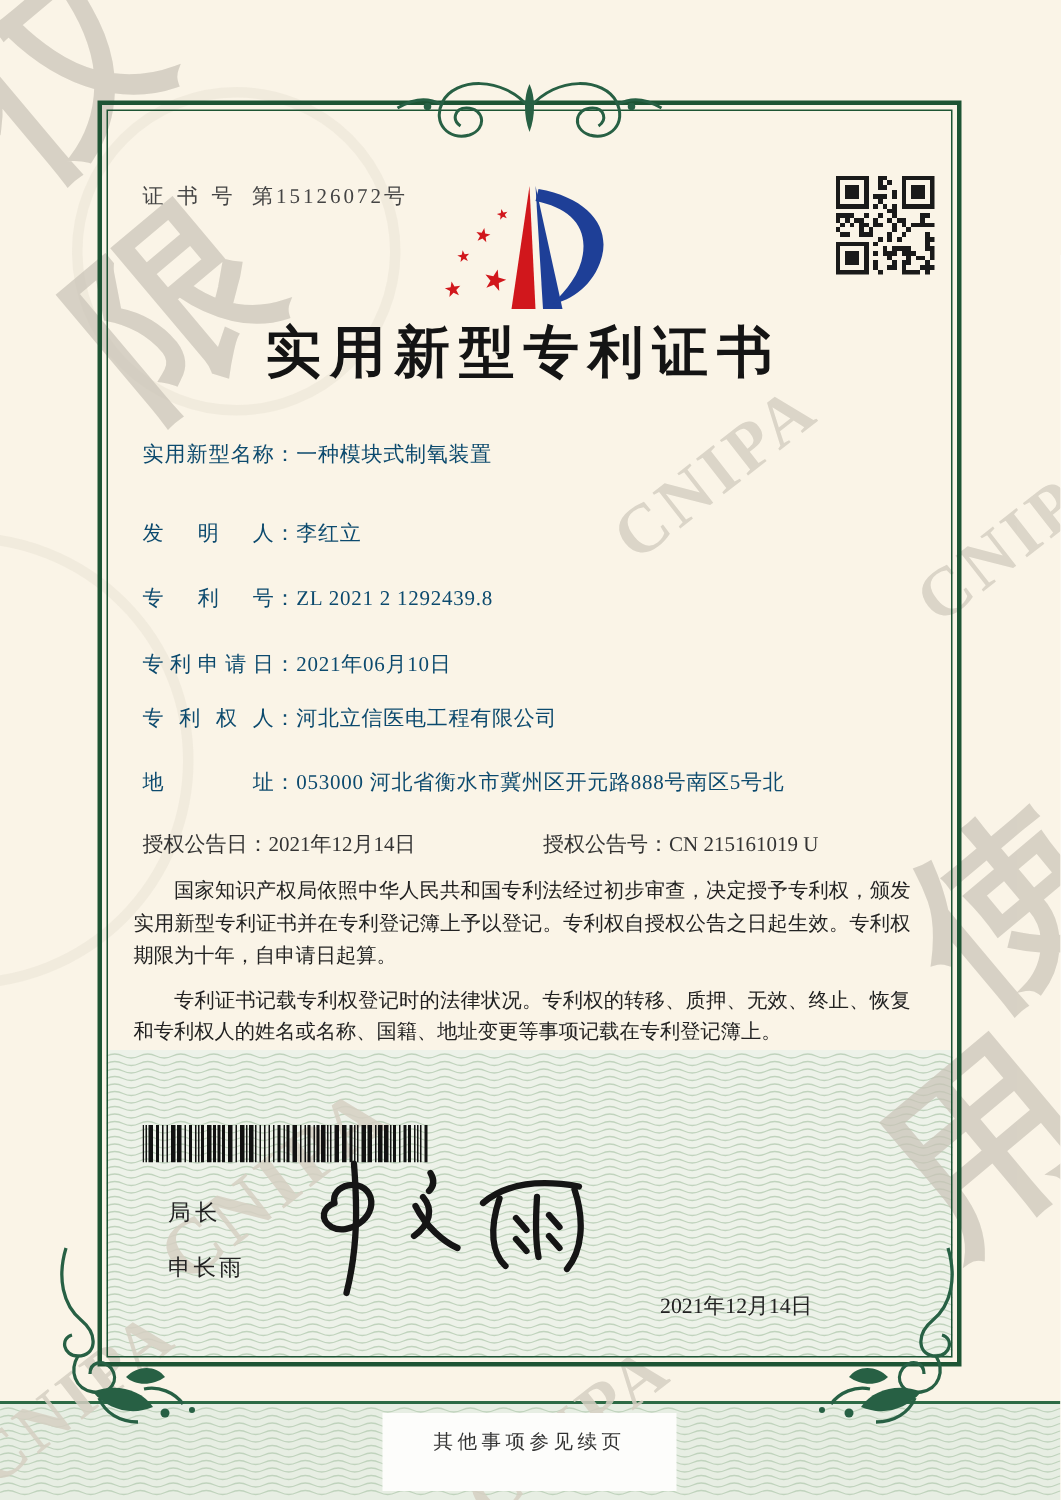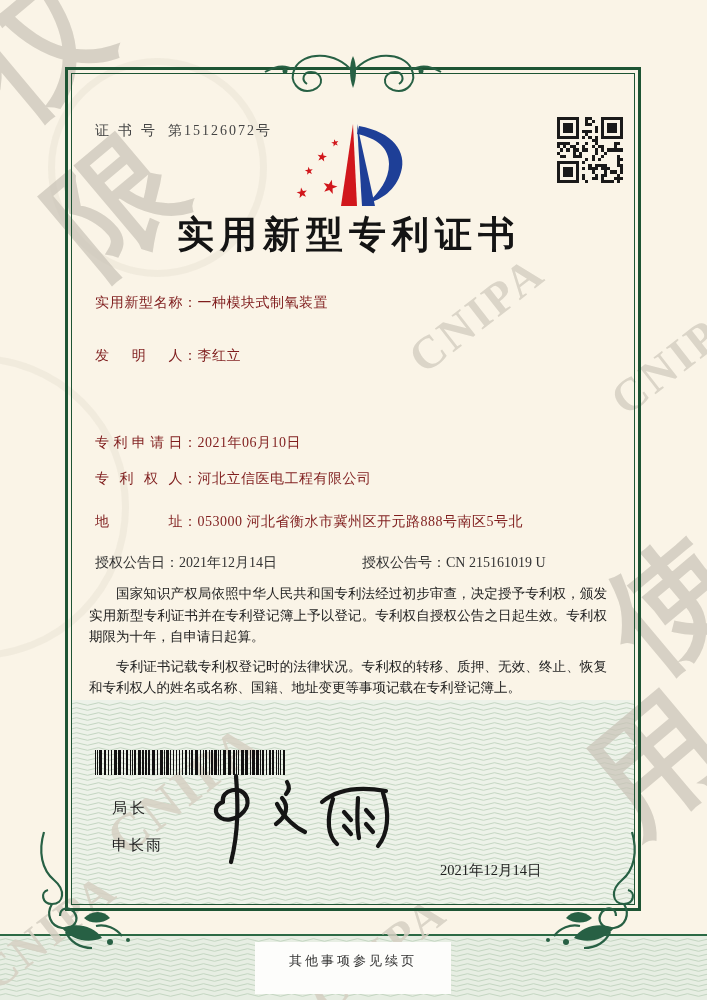"实用新型名称：一种模块式制氧装置" .frow { color: #7f1d1d -> #0c4a6e }
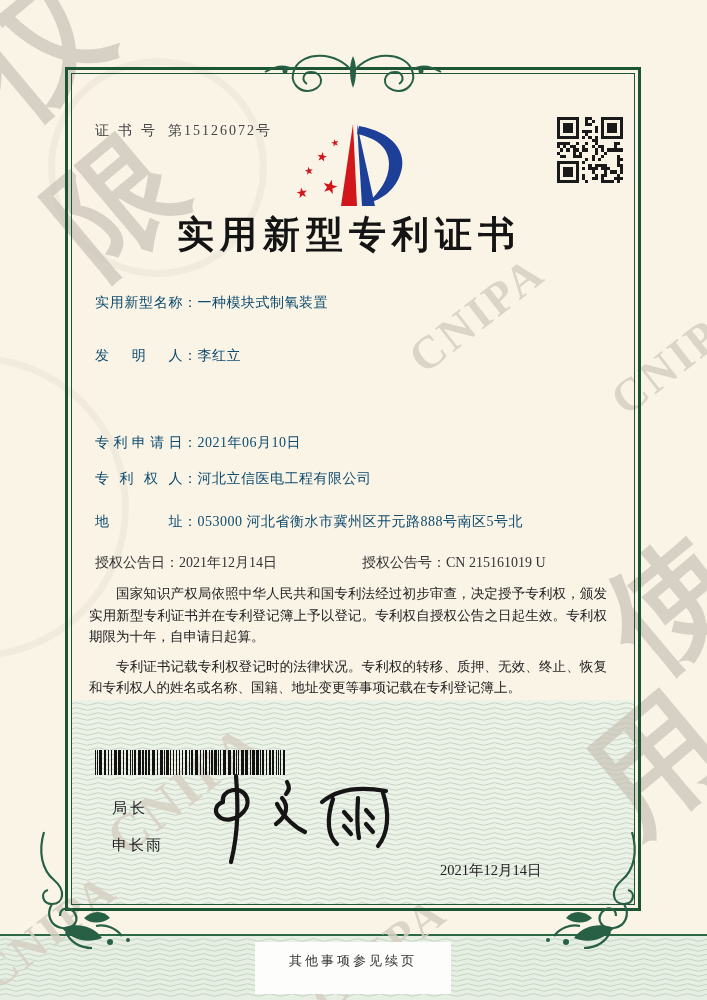"专利号：ZL 2021 2 1292439.8" div.frow { html: none -> <div> <span>专利号</span><span>：</span><span>ZL 2021 2 1292439.8</span> </div> }
